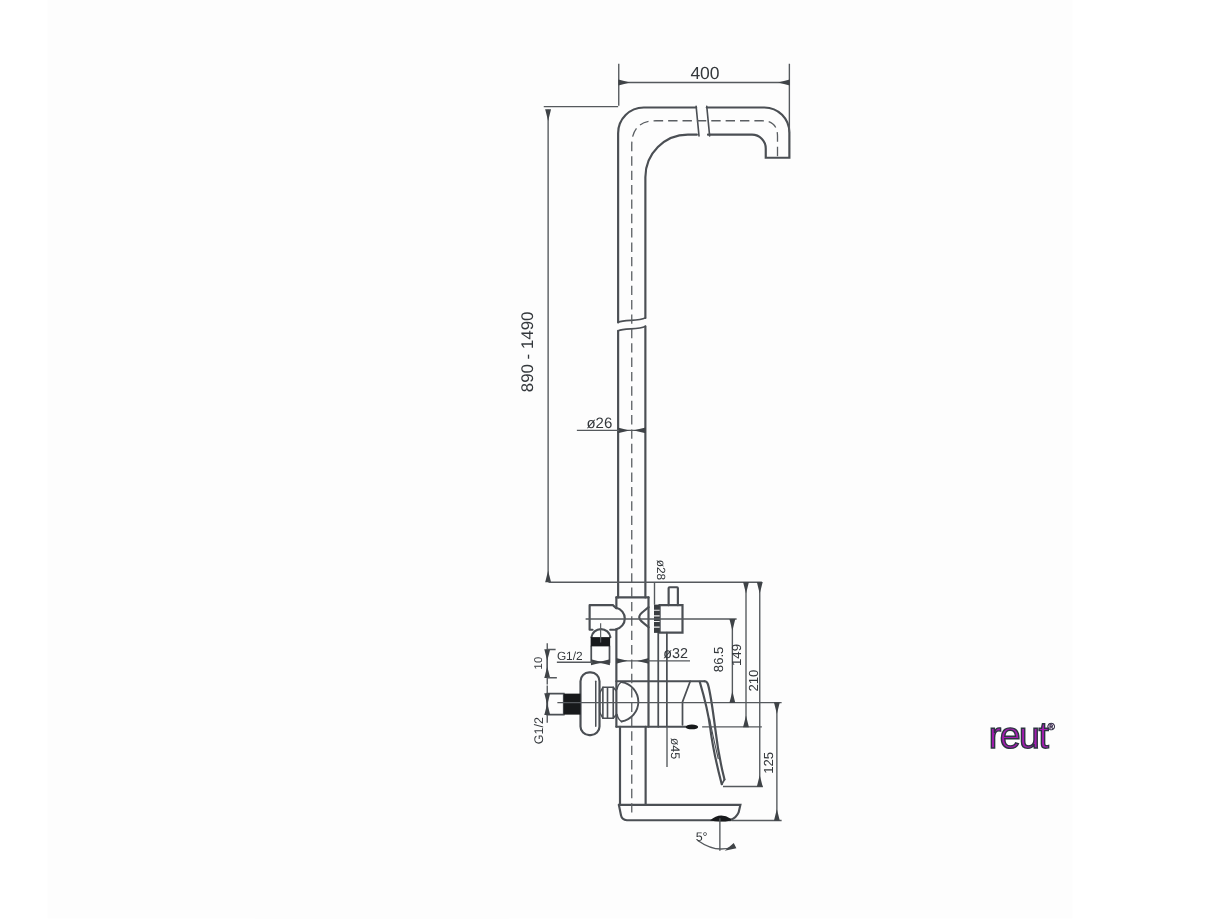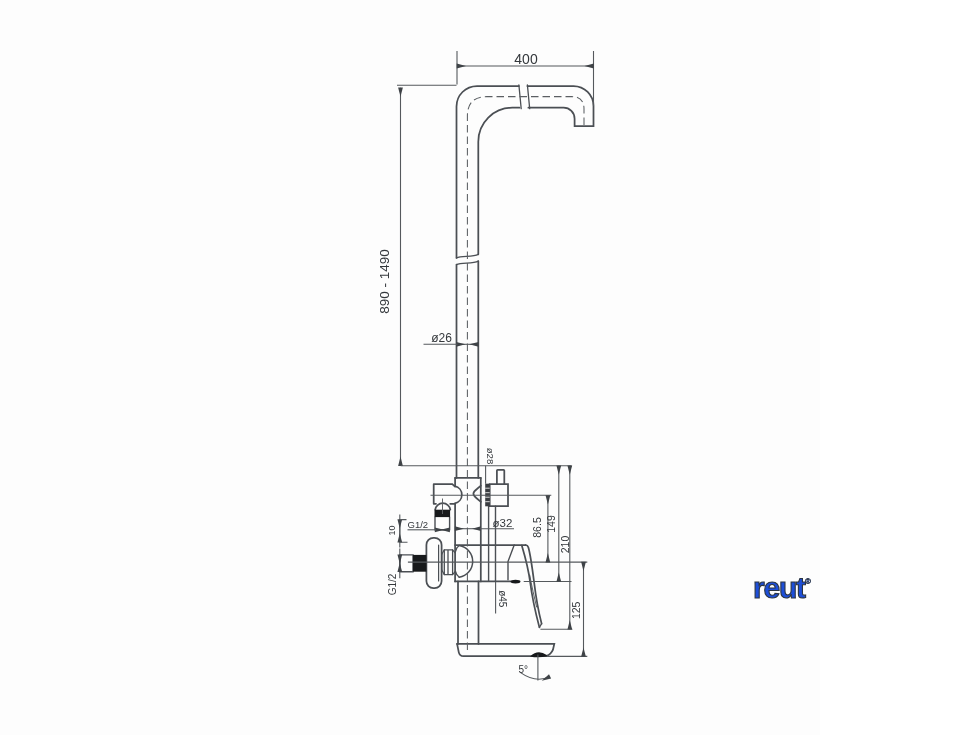"400" #page { margin-left: none -> 38px }
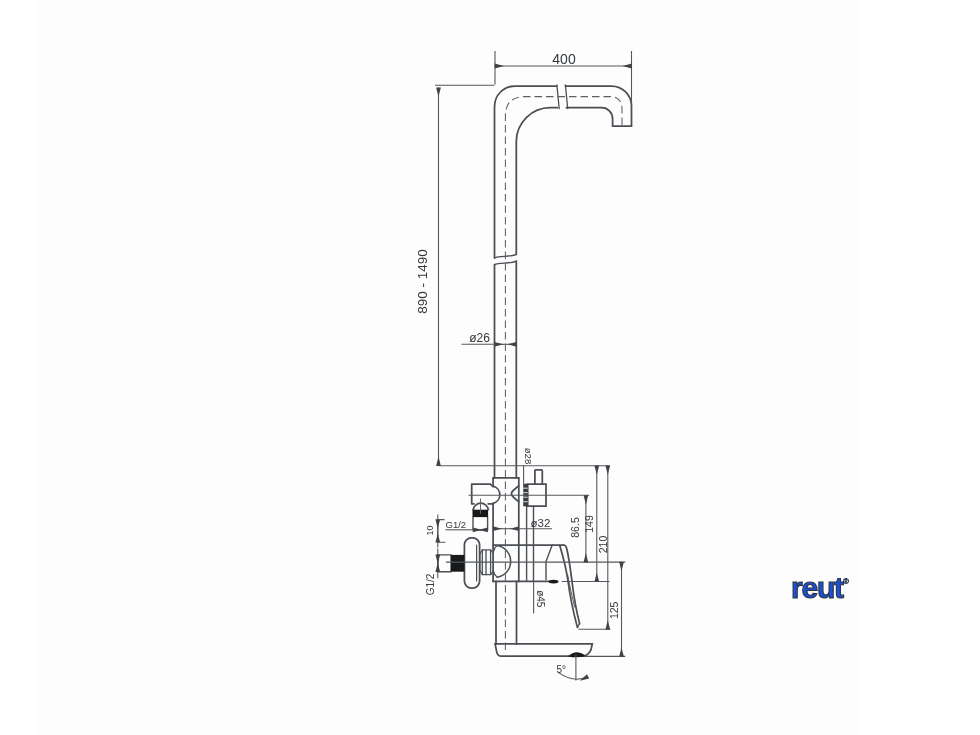"reut®" #logo { color: #1d4ed8 -> #a21caf; font-weight: bold -> normal }
